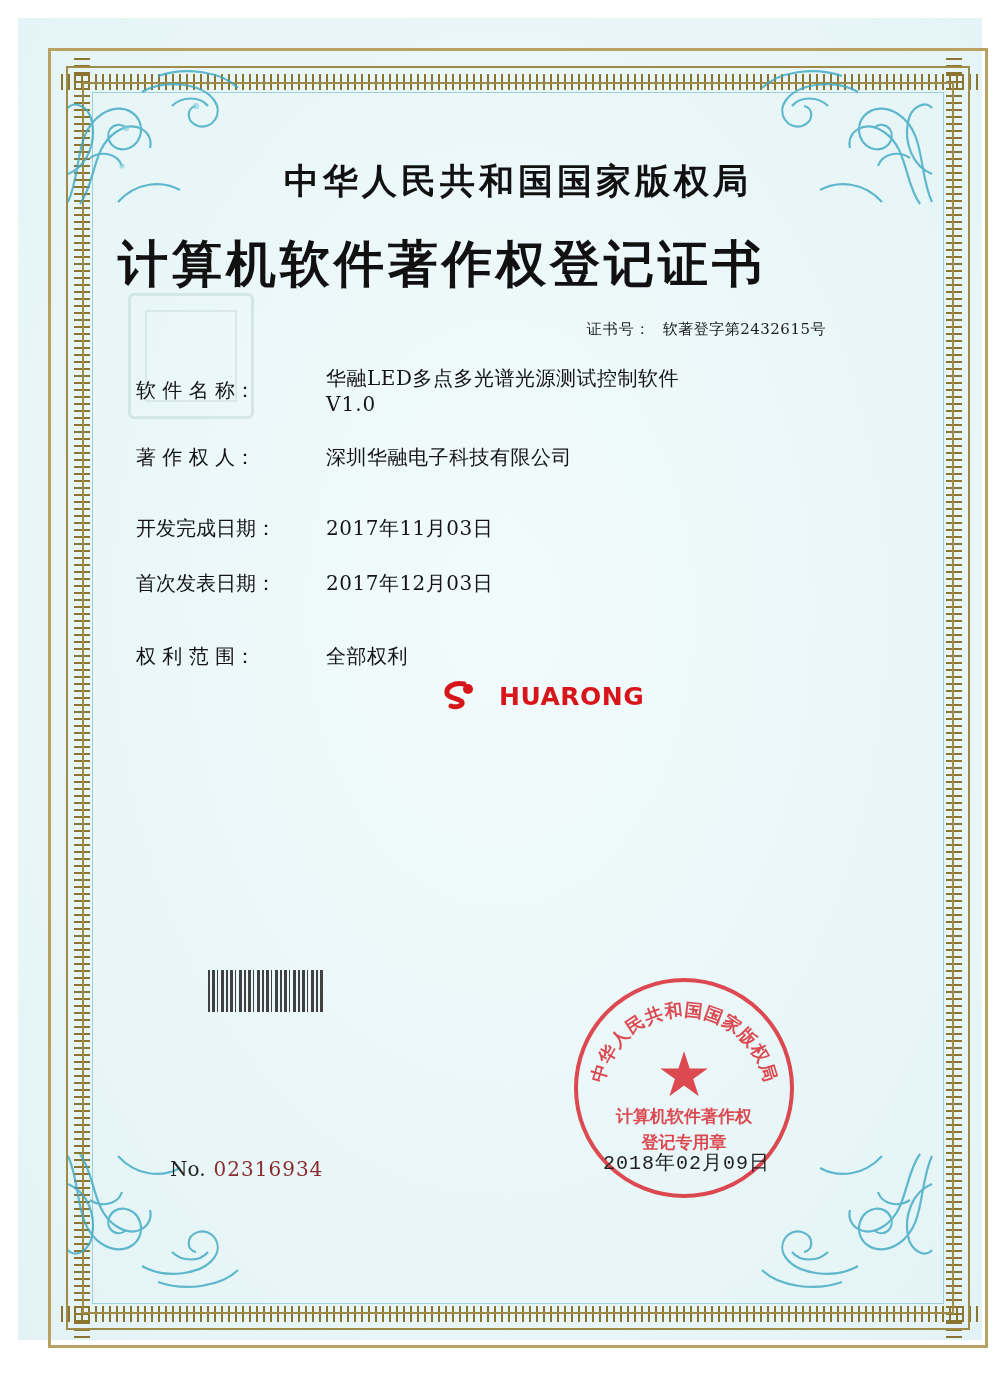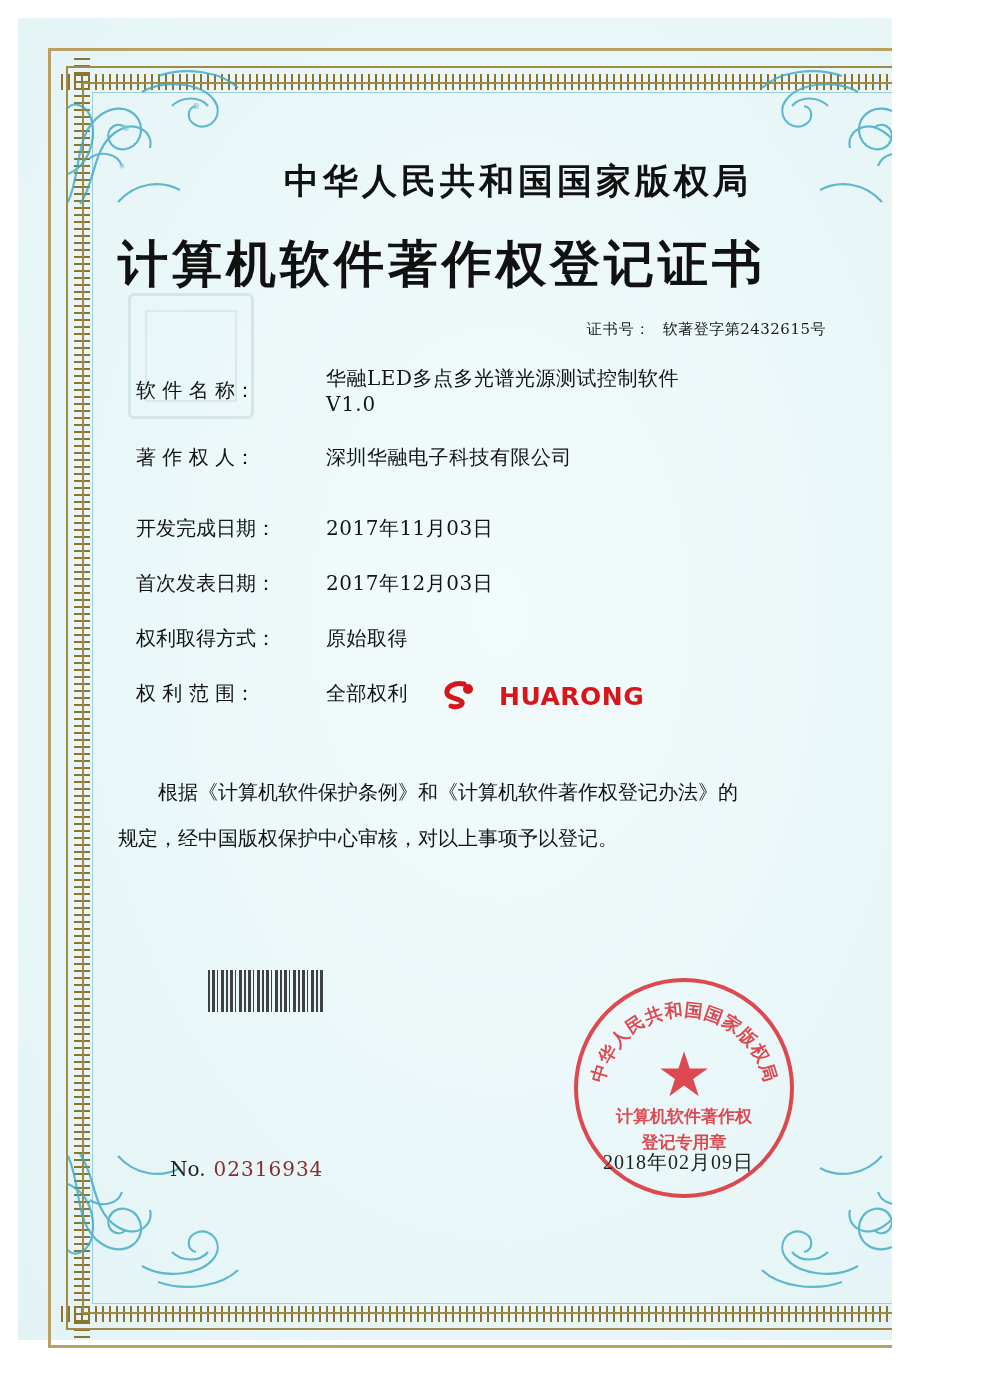"中华人民共和国国家版权局" #page { width: 892px -> 1000px }
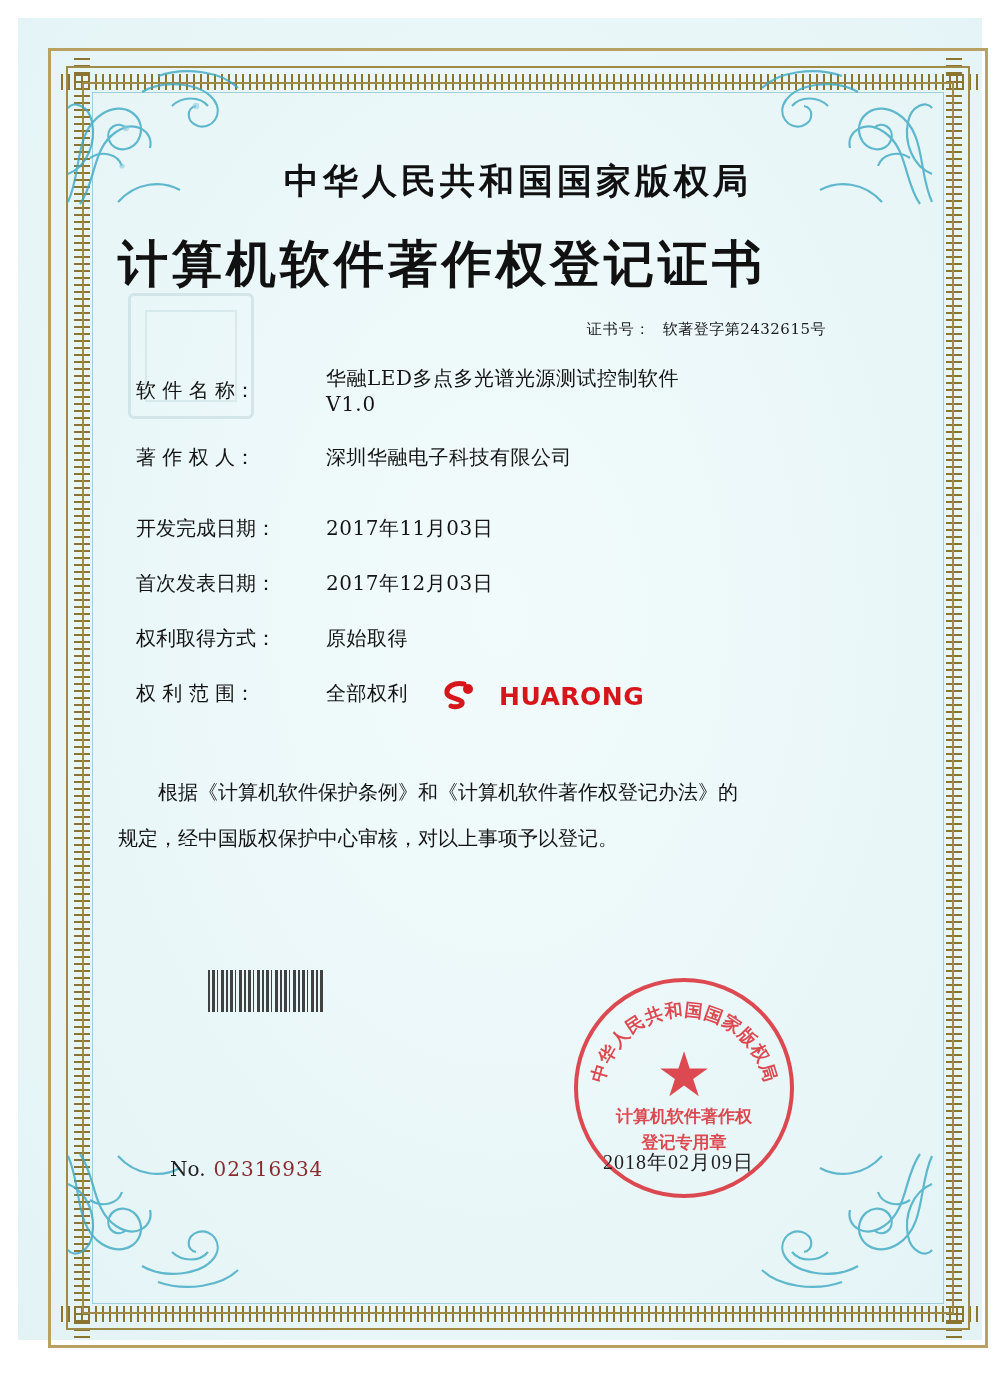"权利取得方式：" div.field { html: <div> <span>权利取得方式：</span> <span>原始取得</span> </div> -> none }
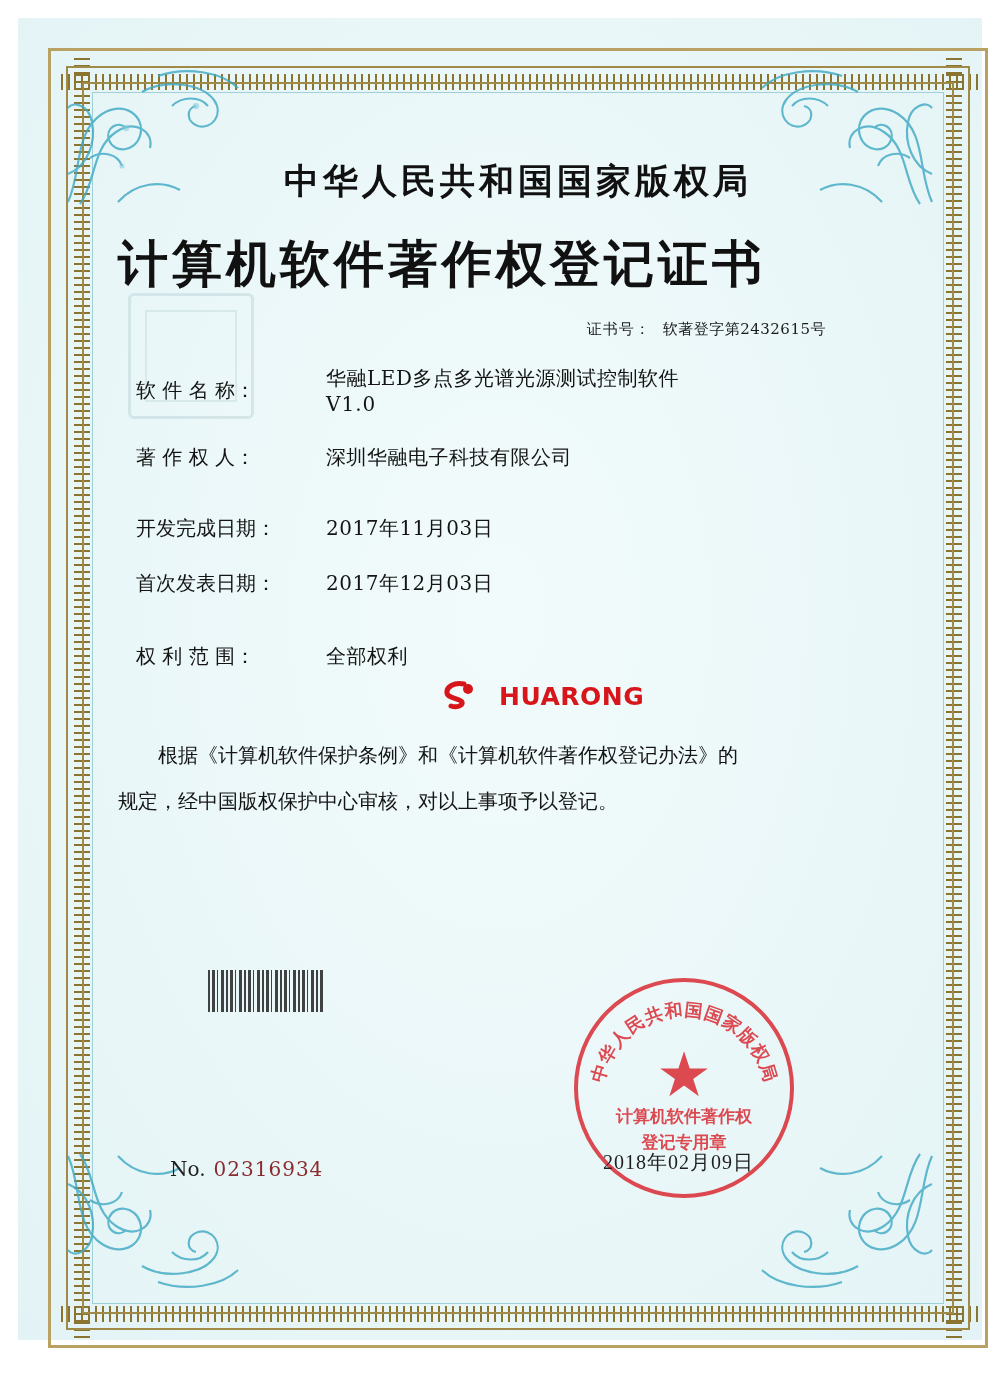"根据《计算机软件保护条例》和《计算机软件著作权登记办法》的" div.statement { html: <div> <span>根据《计算机软件保护条例》和《计算机软件著作权登记办法》的</span> <span>规定，经中国版权保护中心审核，对以上事项予以登记。</span> </div> -> none }
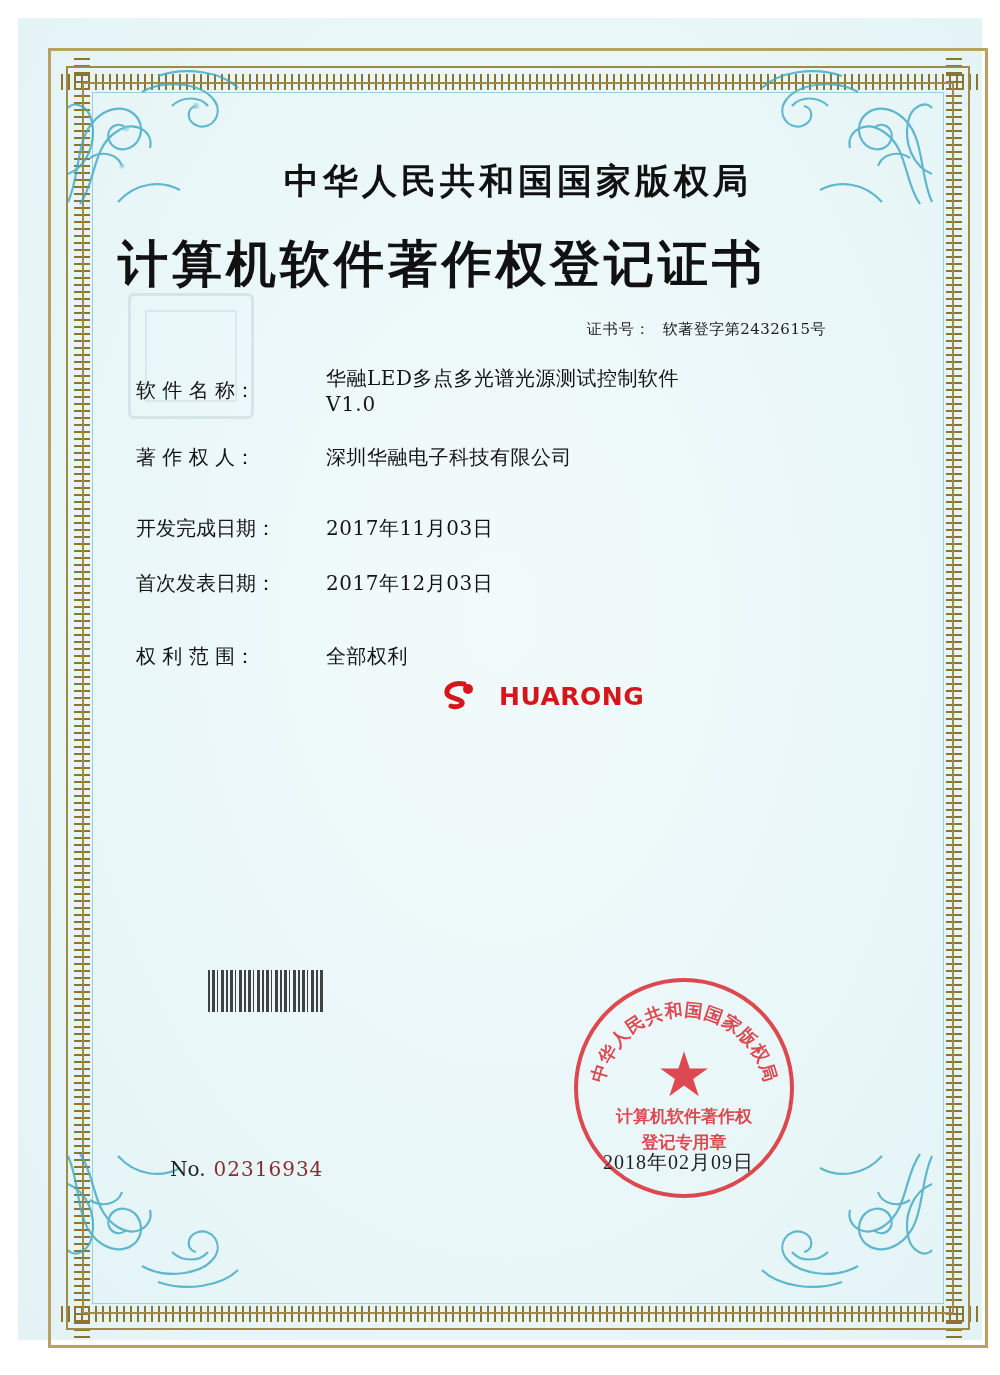"2018年02月09日" .seal-date { font-family: Liberation Serif, serif -> Liberation Mono, monospace }
